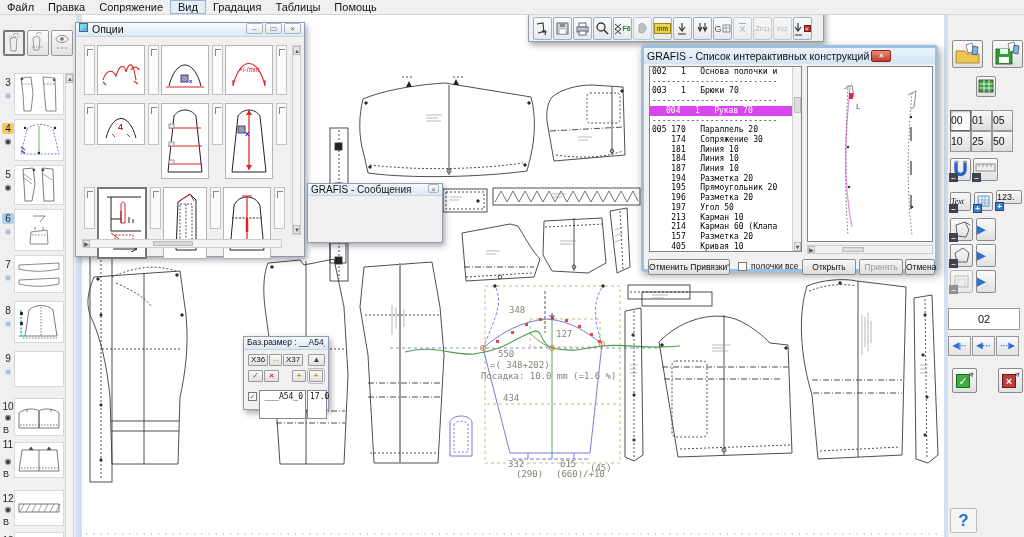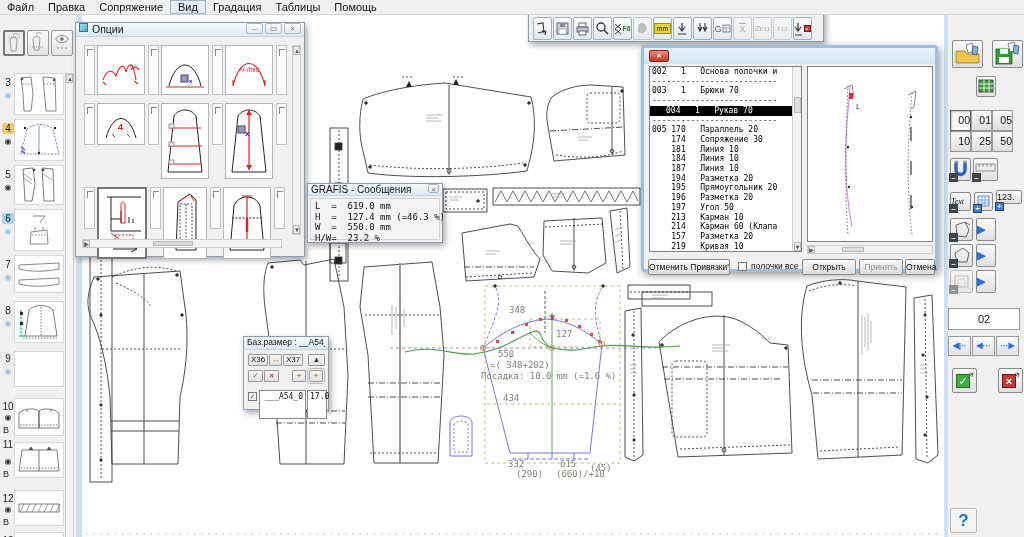"GRAFIS - Список интерактивных" span.ttext { html: none -> <span>GRAFIS - Список интерактивных конструкций</span> }
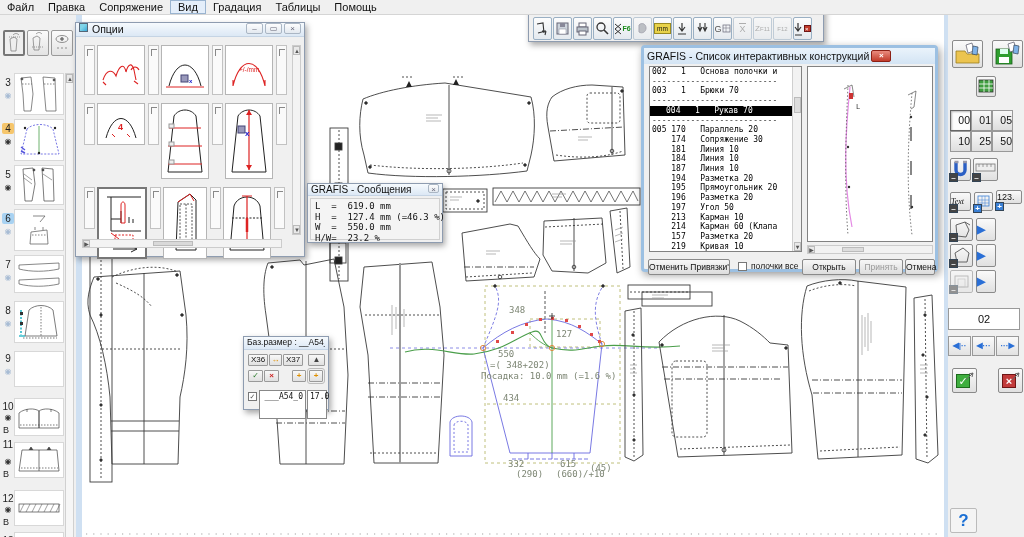"004 1 Рукав 70" .lrow.sel { background: #000000 -> #d946ef }
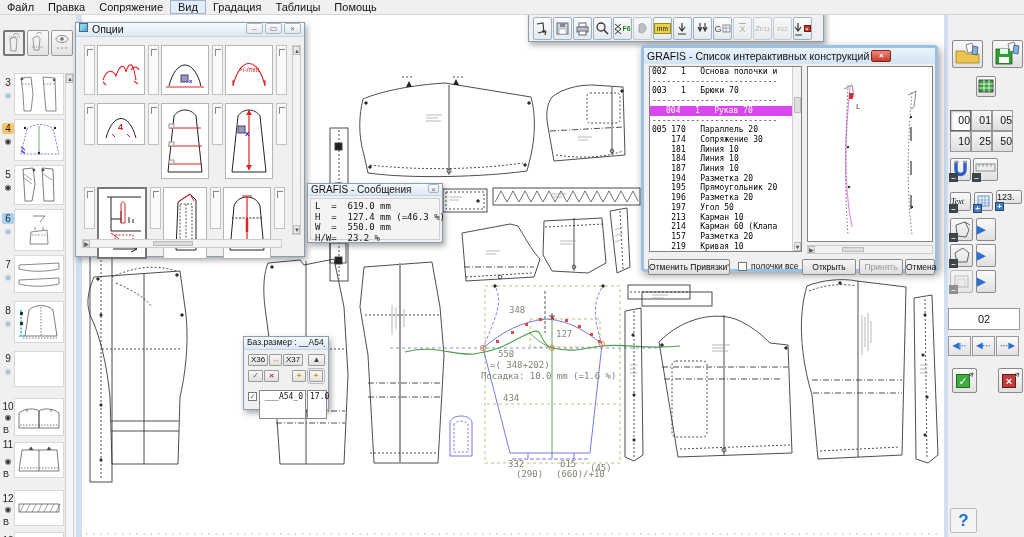"00" .np { text-align: right -> left }
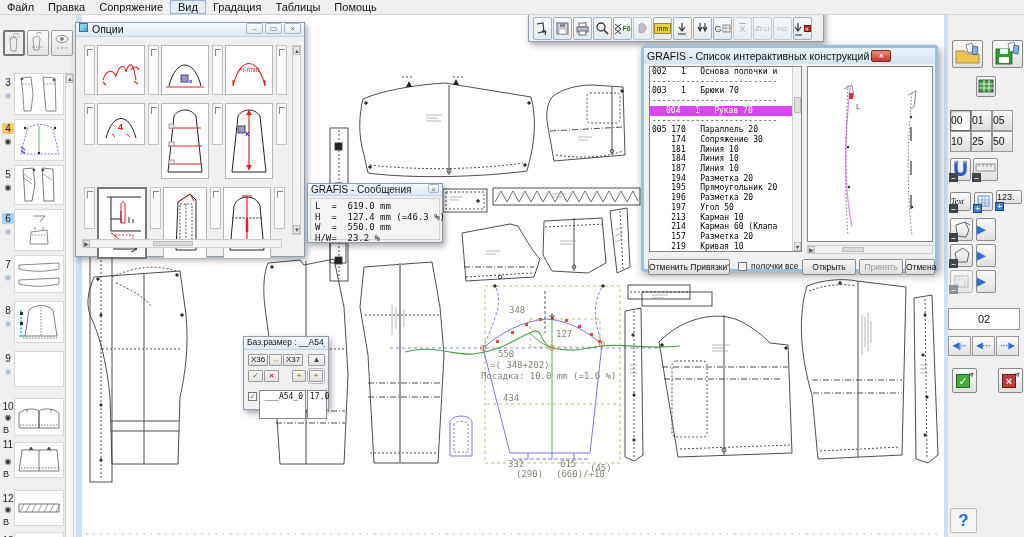"L = 619.0 mm" div.body { html: <div> <div>L = 619.0 mm</div> <div>H = 127.4 mm (=46.3 %)</div> <div>W = 550.0 mm</div> <div>H/W= 23.2 %</div> </div> -> none }
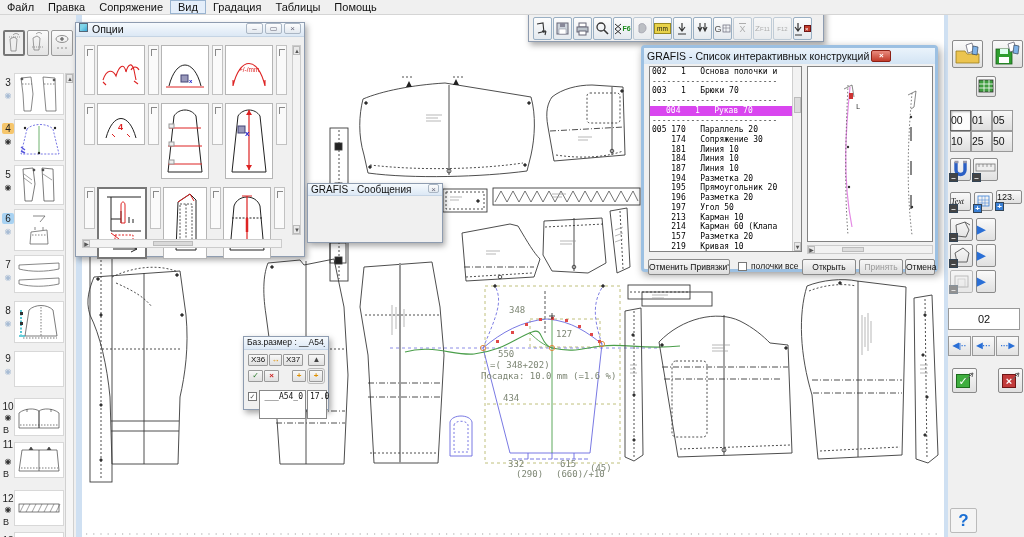"219 Кривая 10" div.lrow { text: 219 -> 405 }
